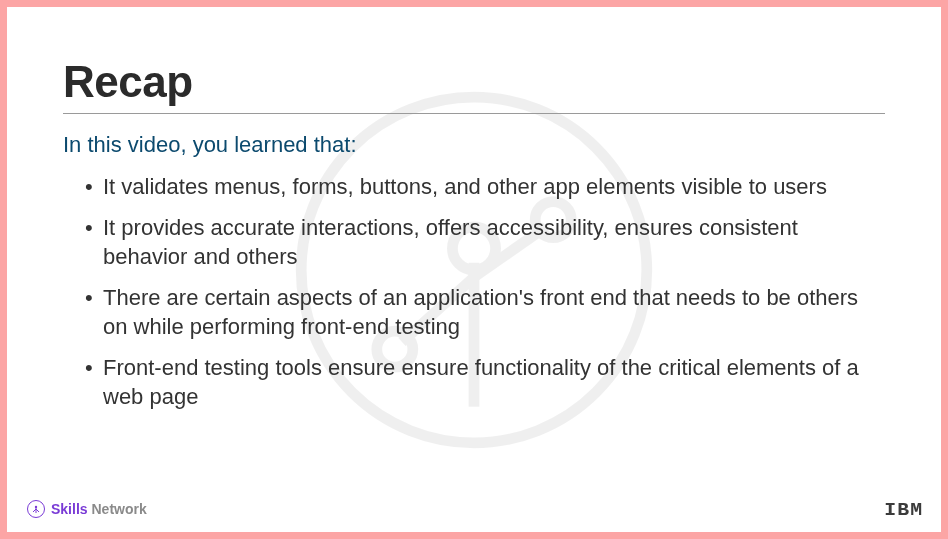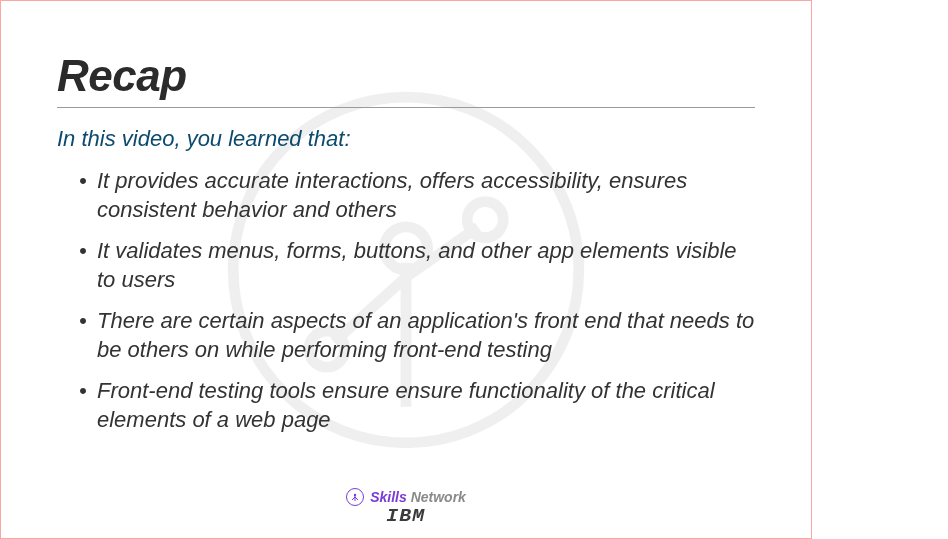"Recap" .slide { border: 1px solid #fca5a5 -> 7px solid #fca5a5; font-style: italic -> none; width: 812px -> 948px }
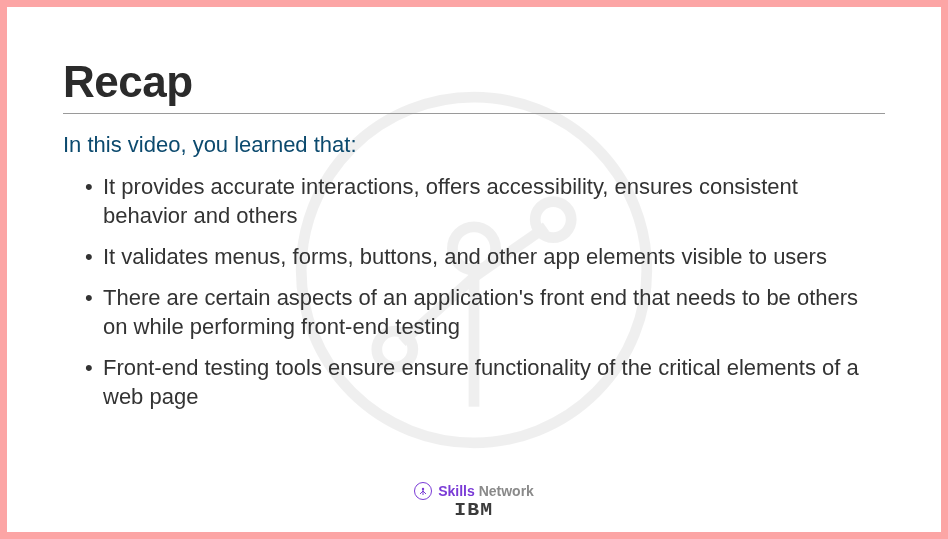"It provides accurate interactions," li { order: before "It validates menus, forms, buttons," -> after "It validates menus, forms, buttons," }
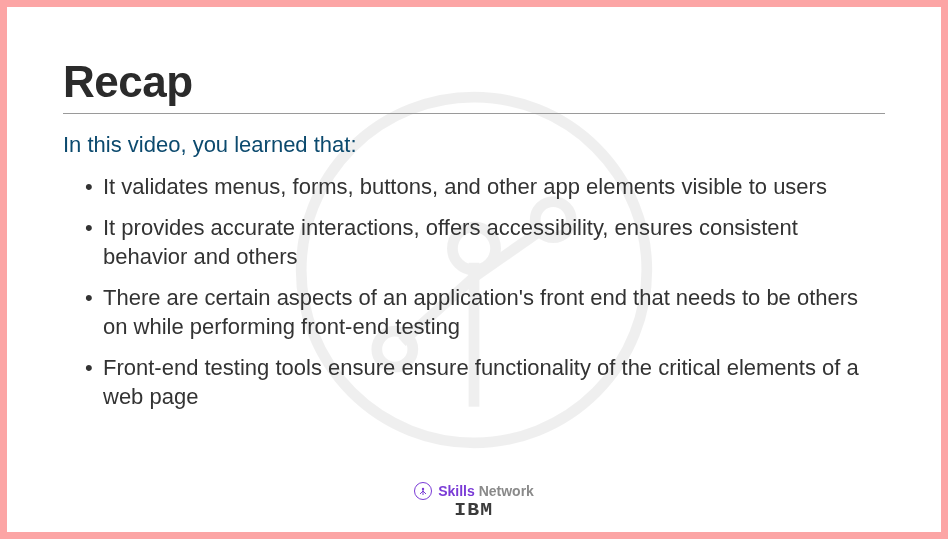"Skills Network" .footer { align-items: center -> flex-start; flex-direction: column -> none }
